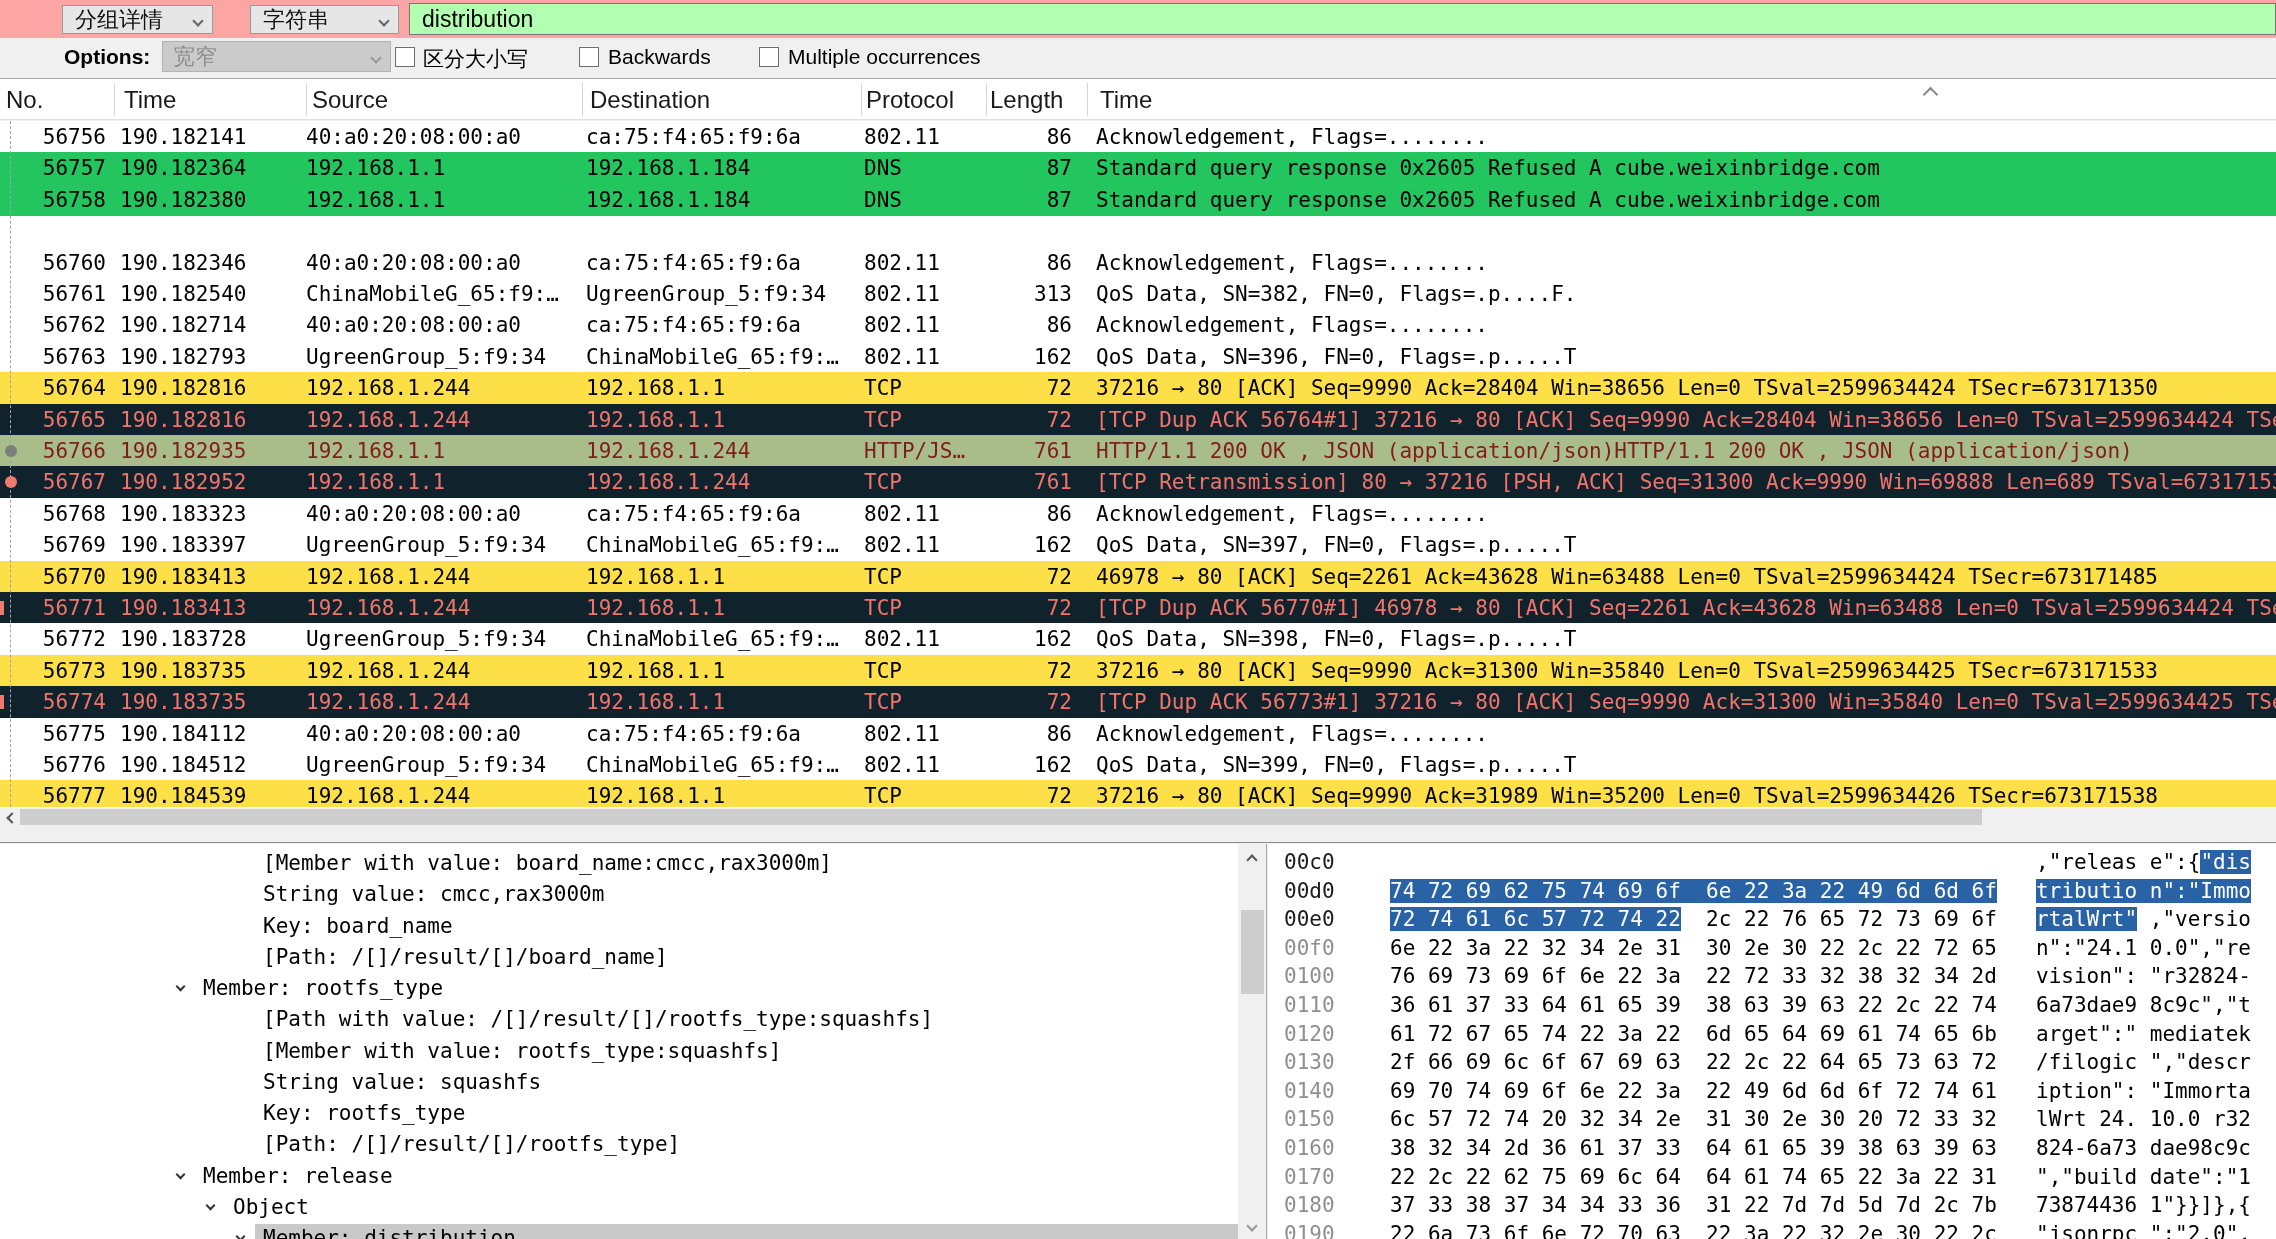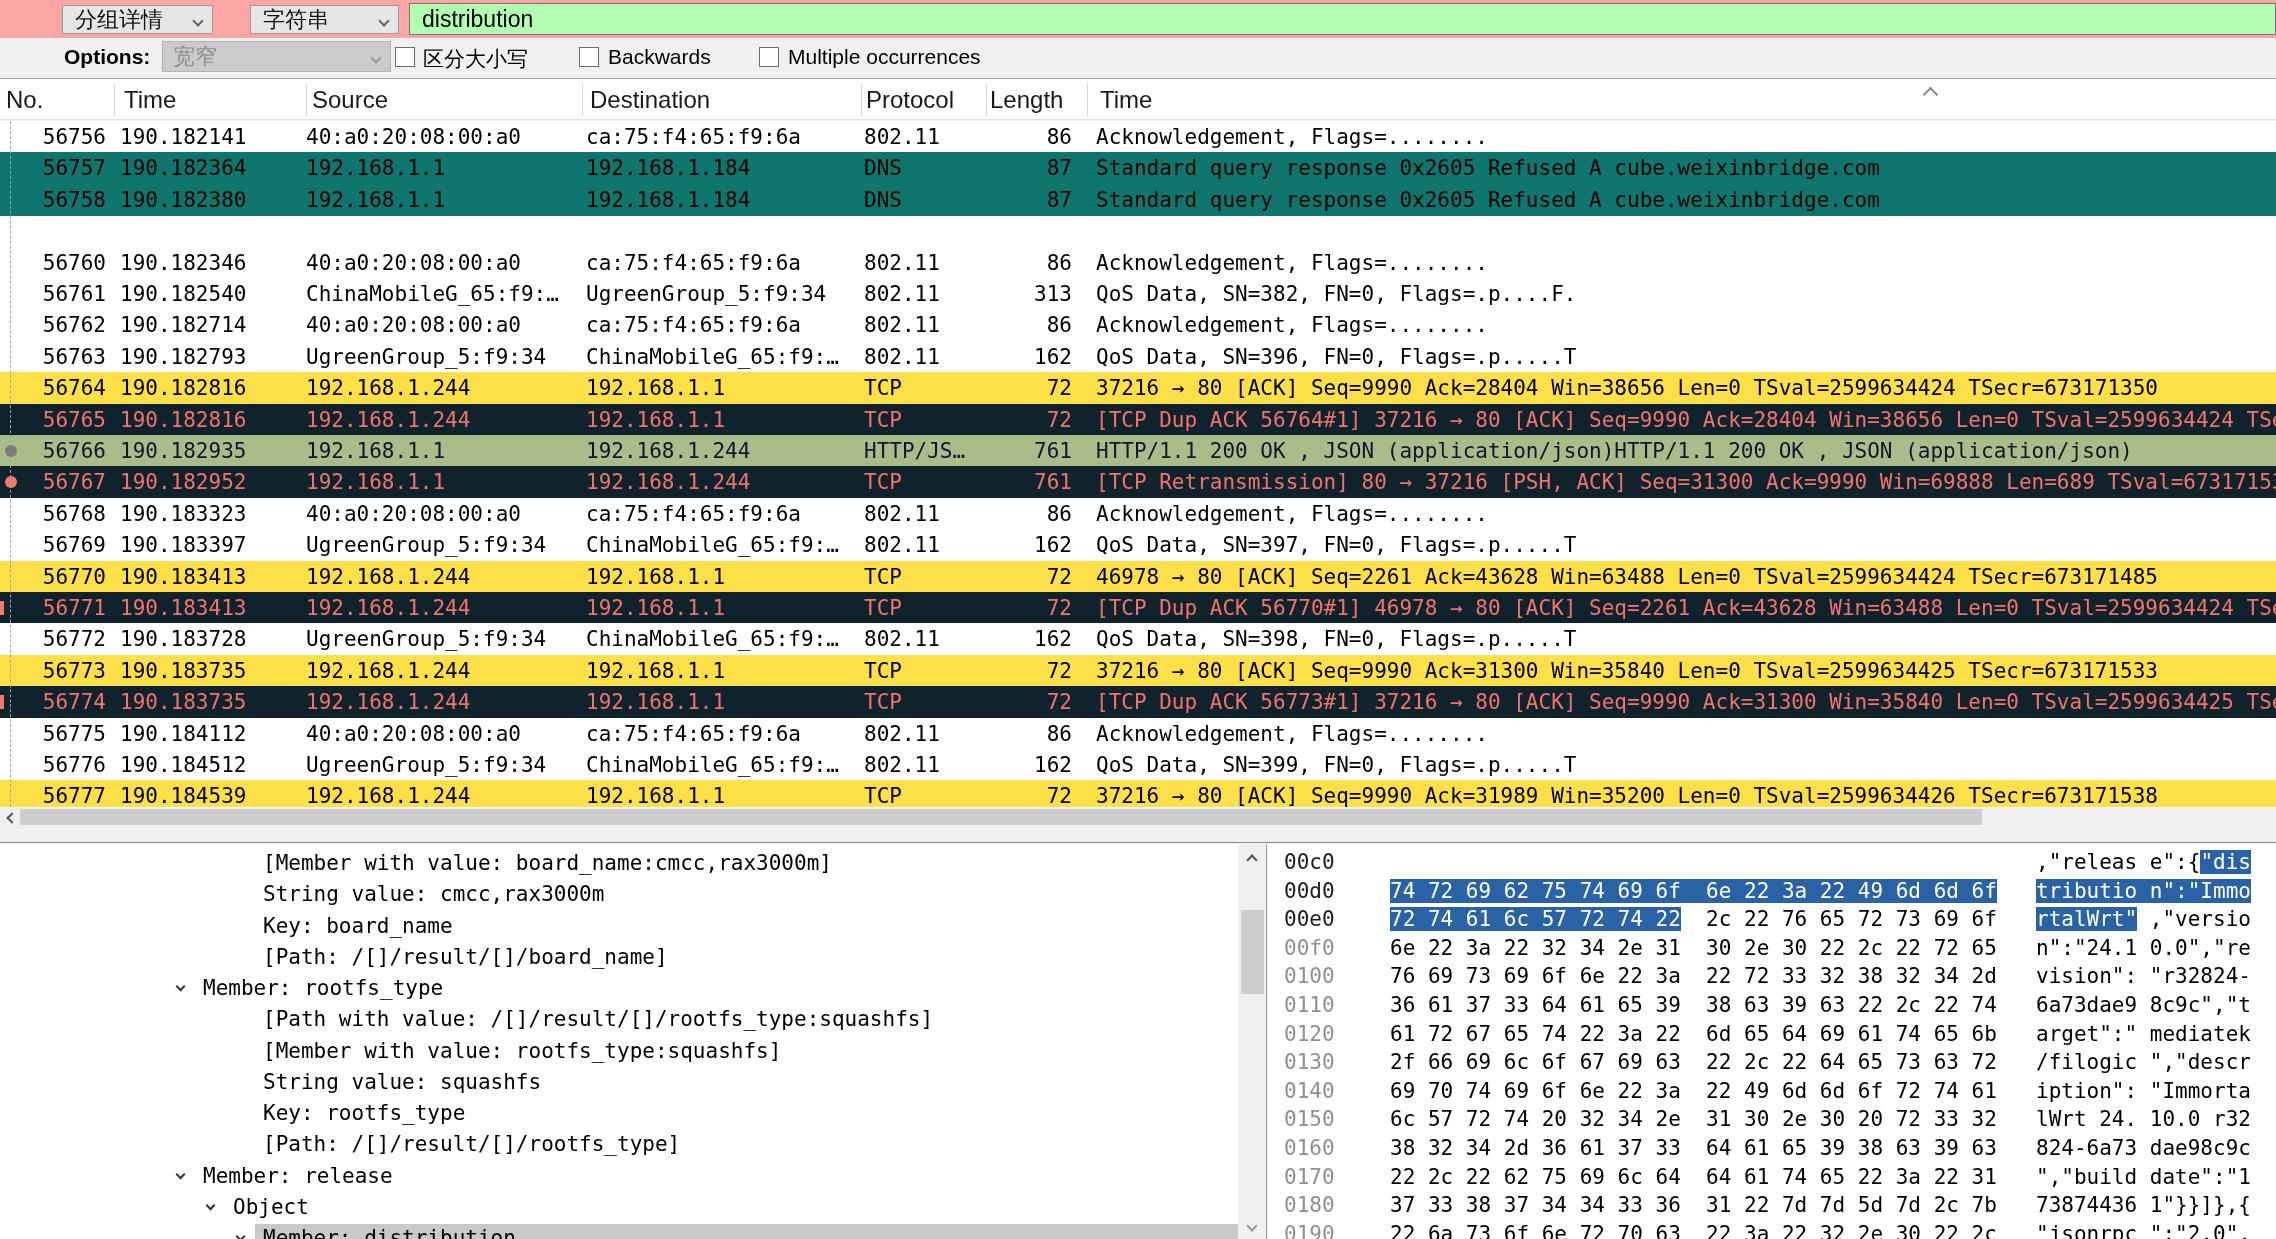"56757" .prow.dns { background: #0f766e -> #22c55e }
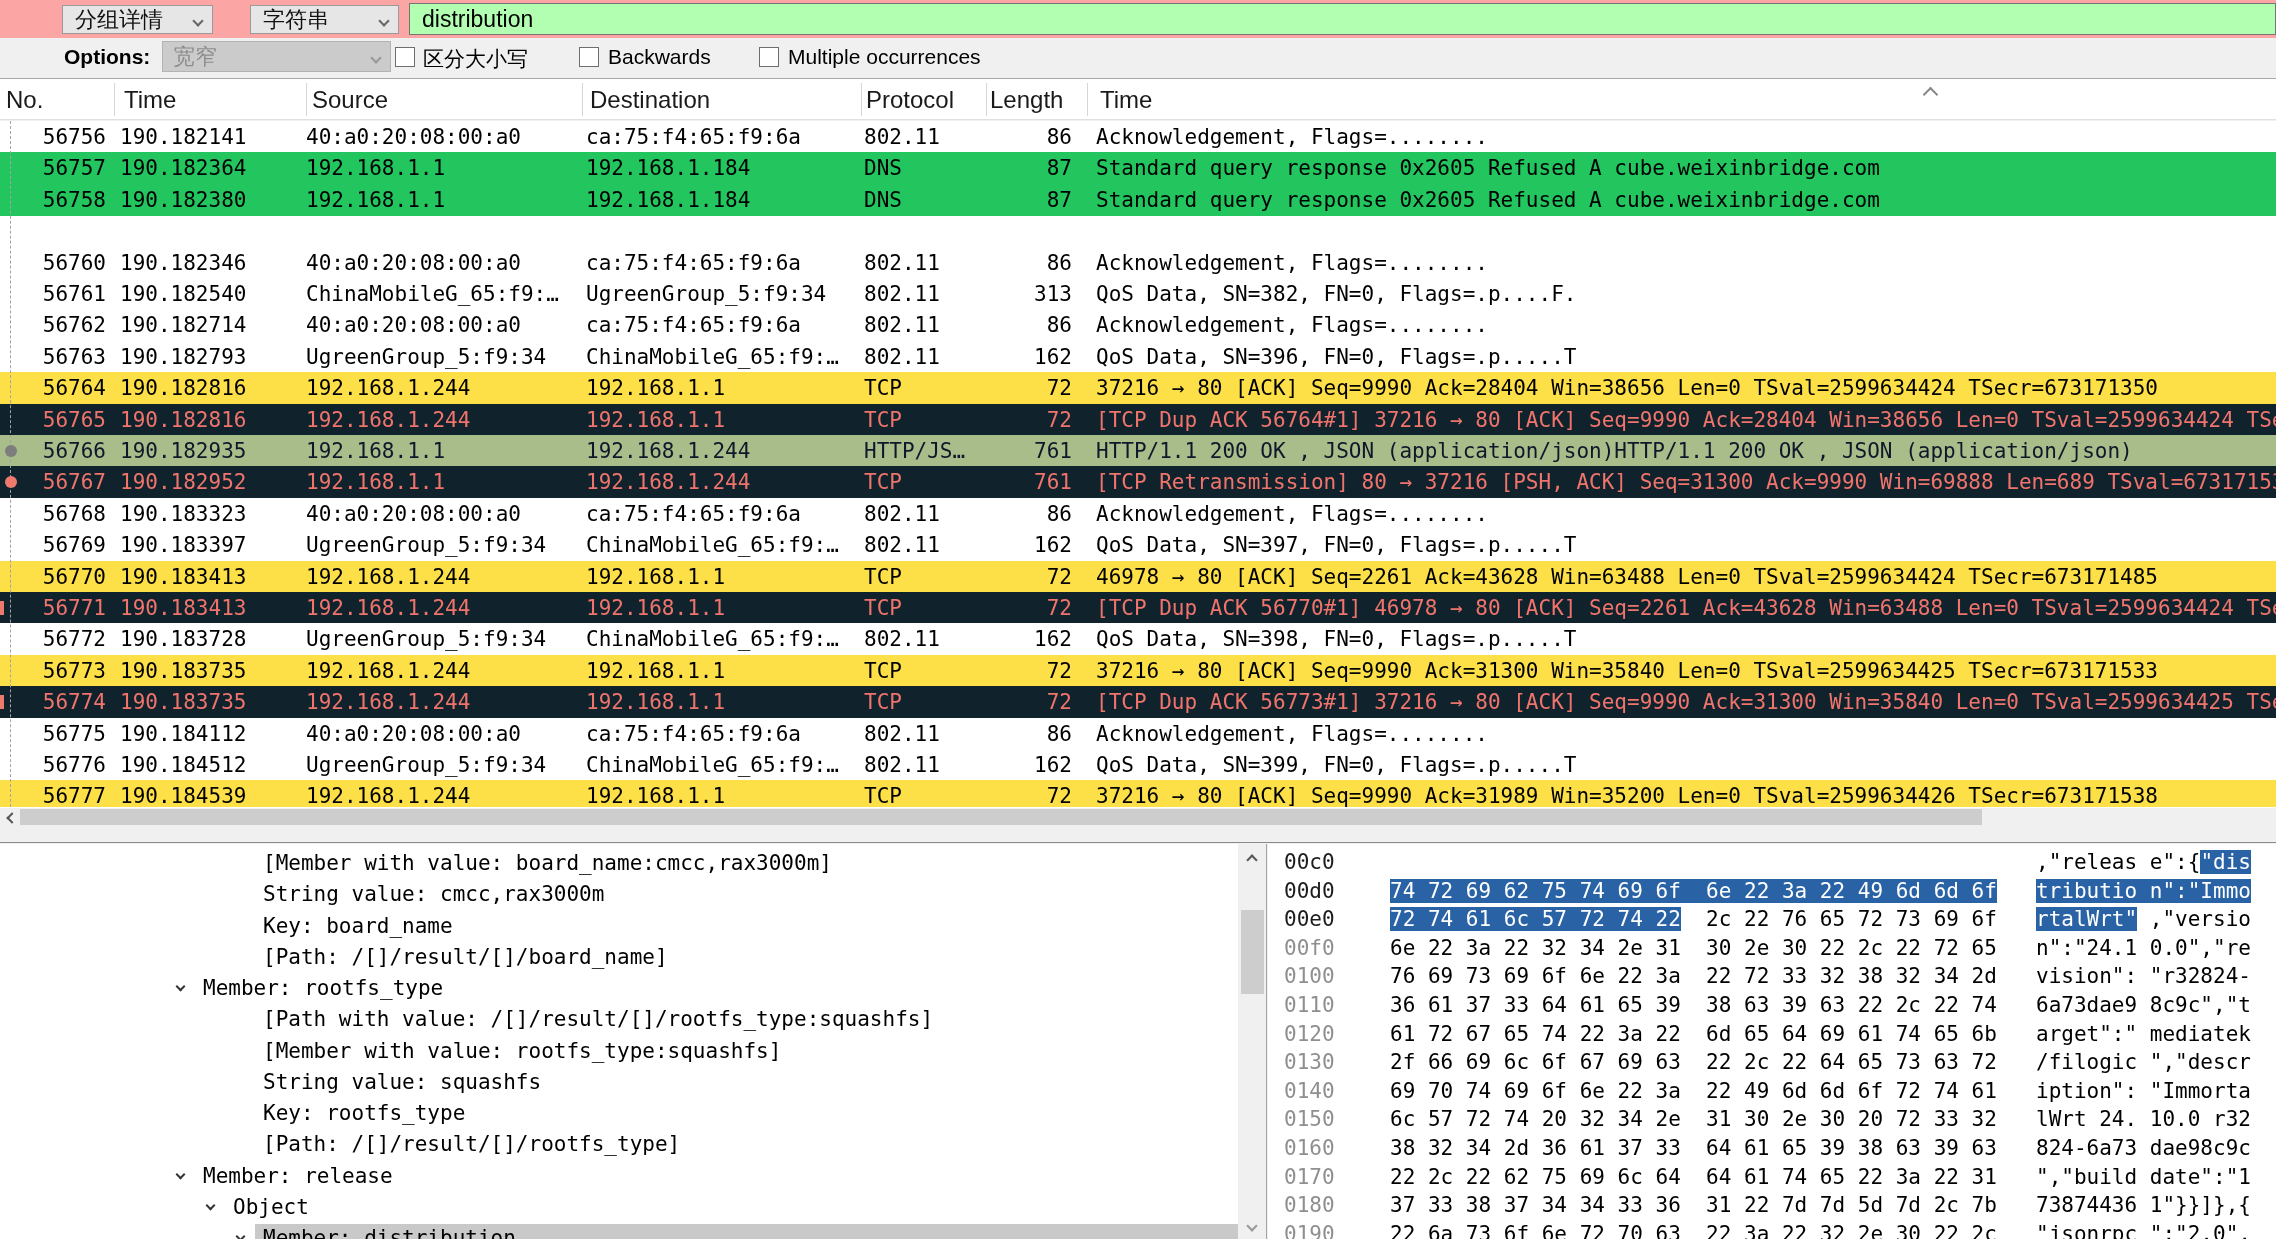"56766" .prow.sel { color: #0f172a -> #7f1d1d }
